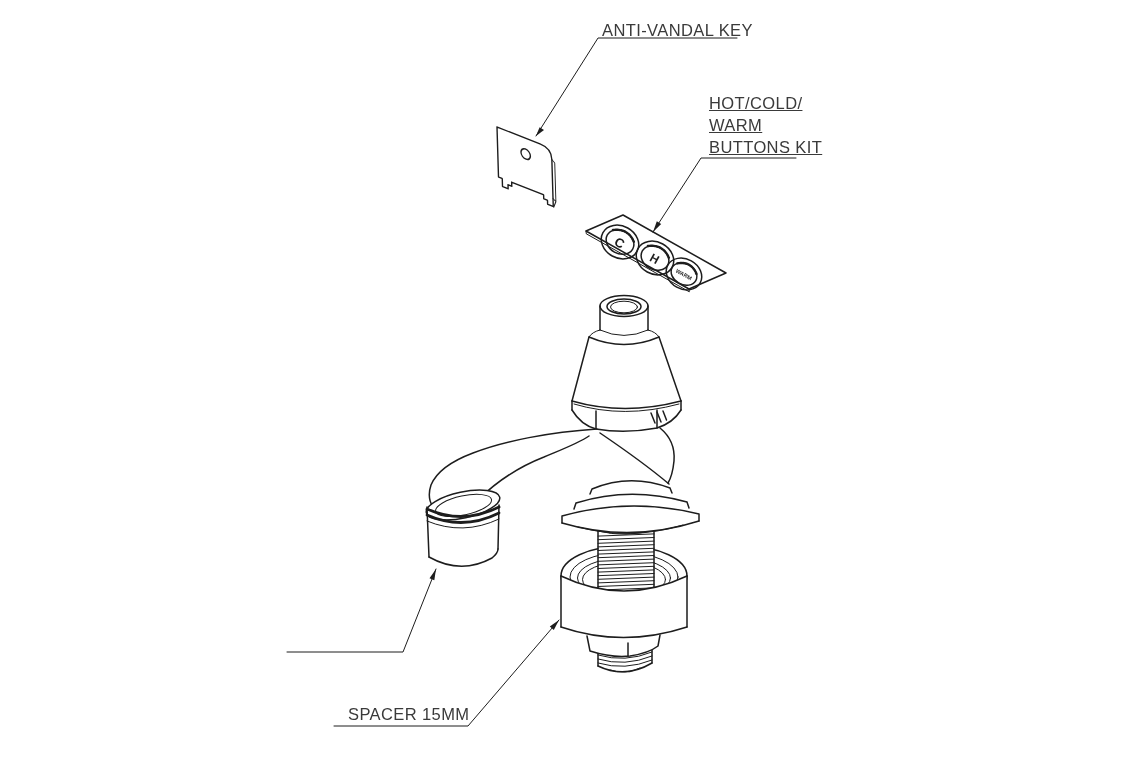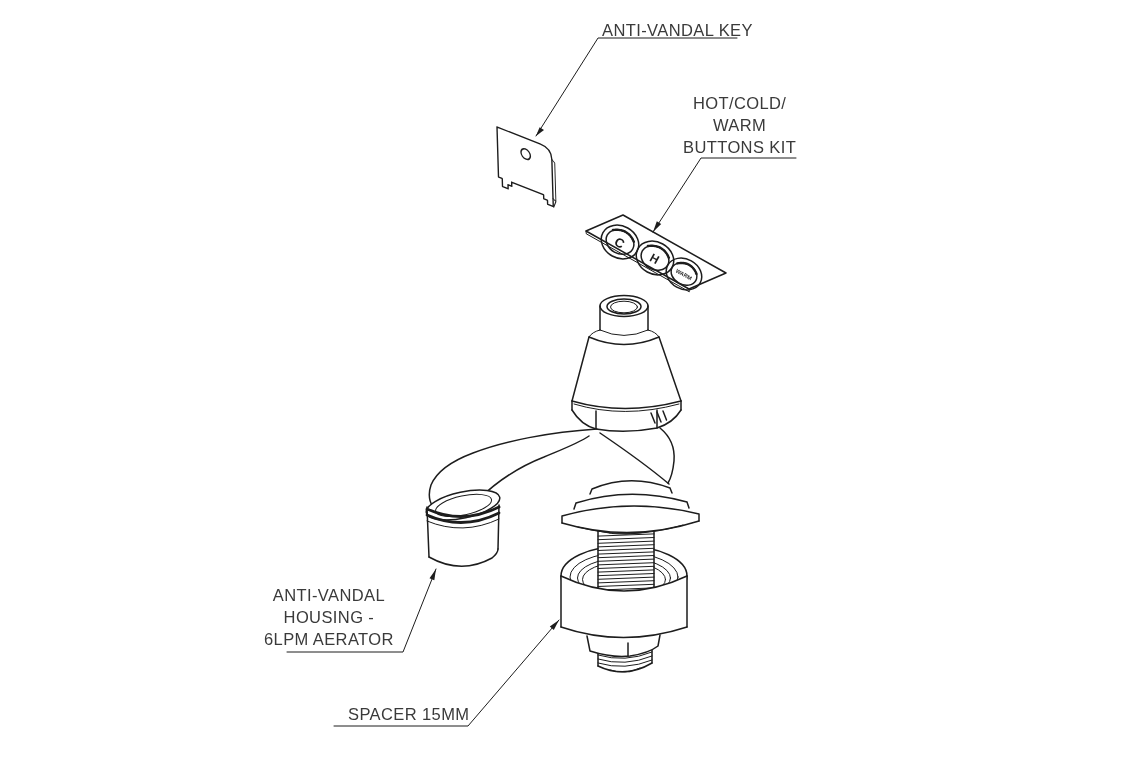"ANTI-VANDAL KEY" .callout { text-align: center -> none }
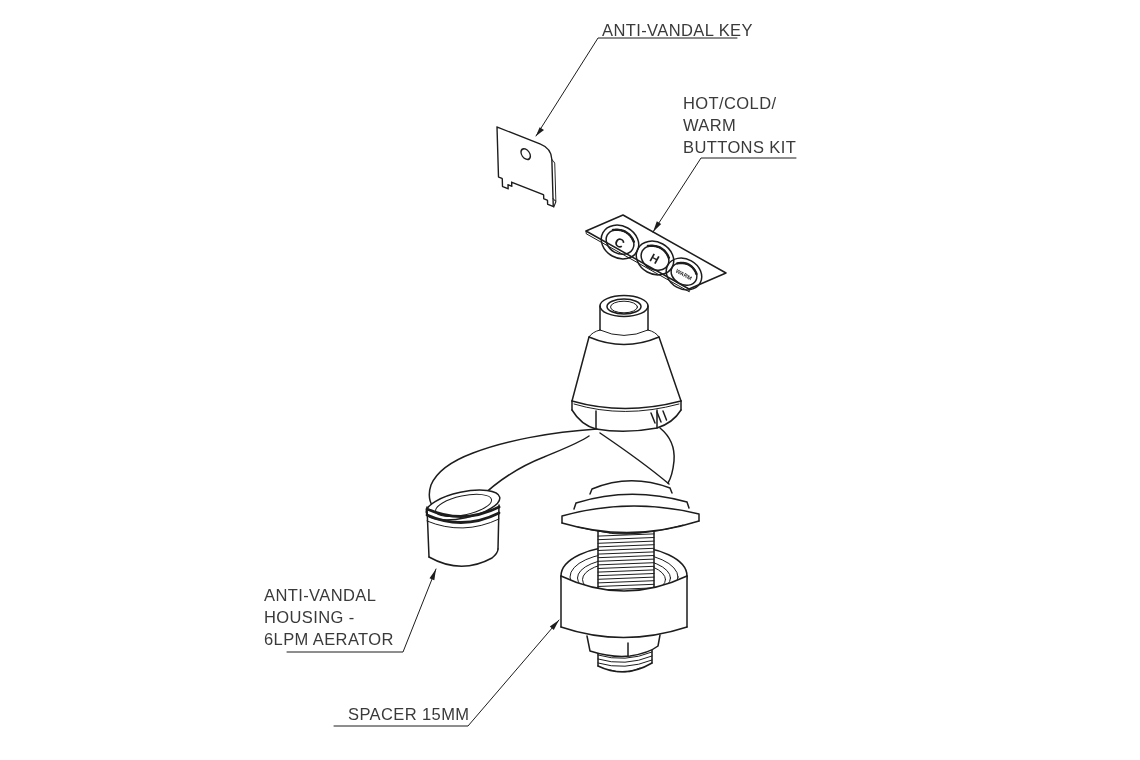"HOT/COLD/" div.callout { left: 683px -> 709px; text-decoration: none -> underline }
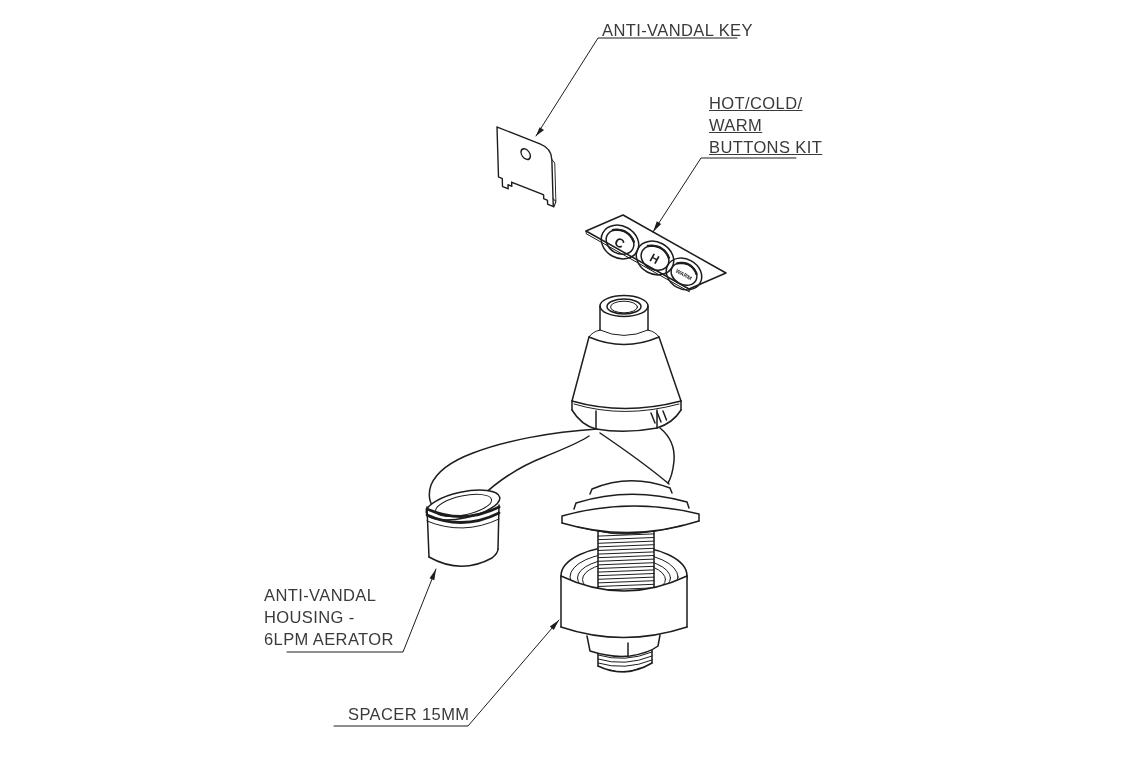"ANTI-VANDAL" div.callout { html: <div> <div>ANTI-VANDAL</div> <div>HOUSING -</div> <div>6LPM AERATOR</div> </div> -> none }
